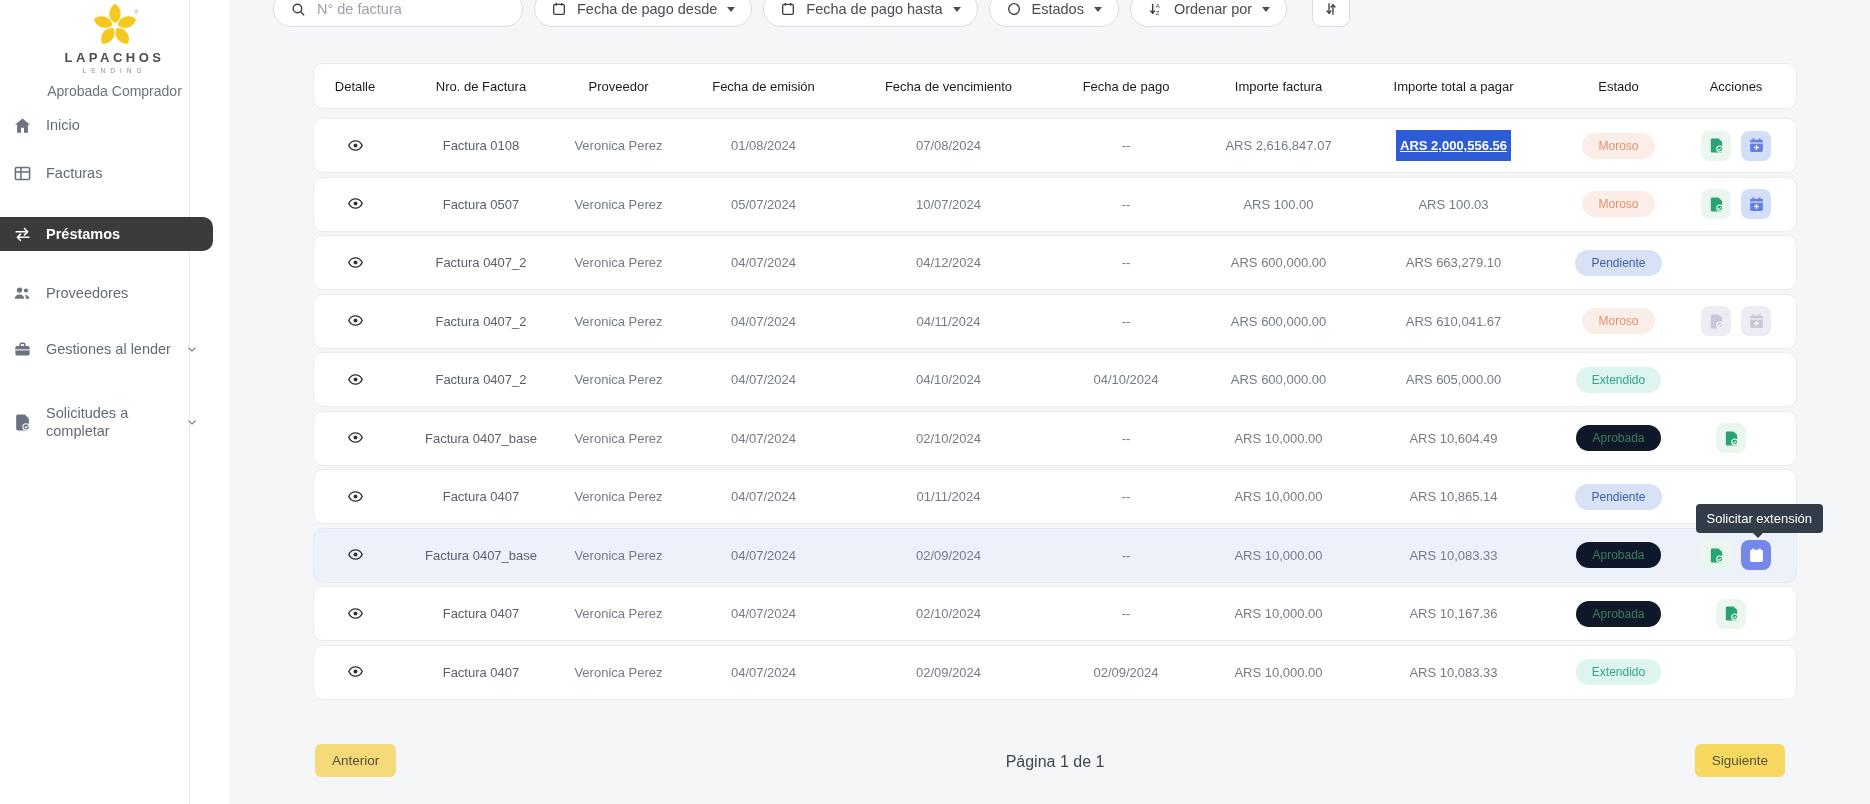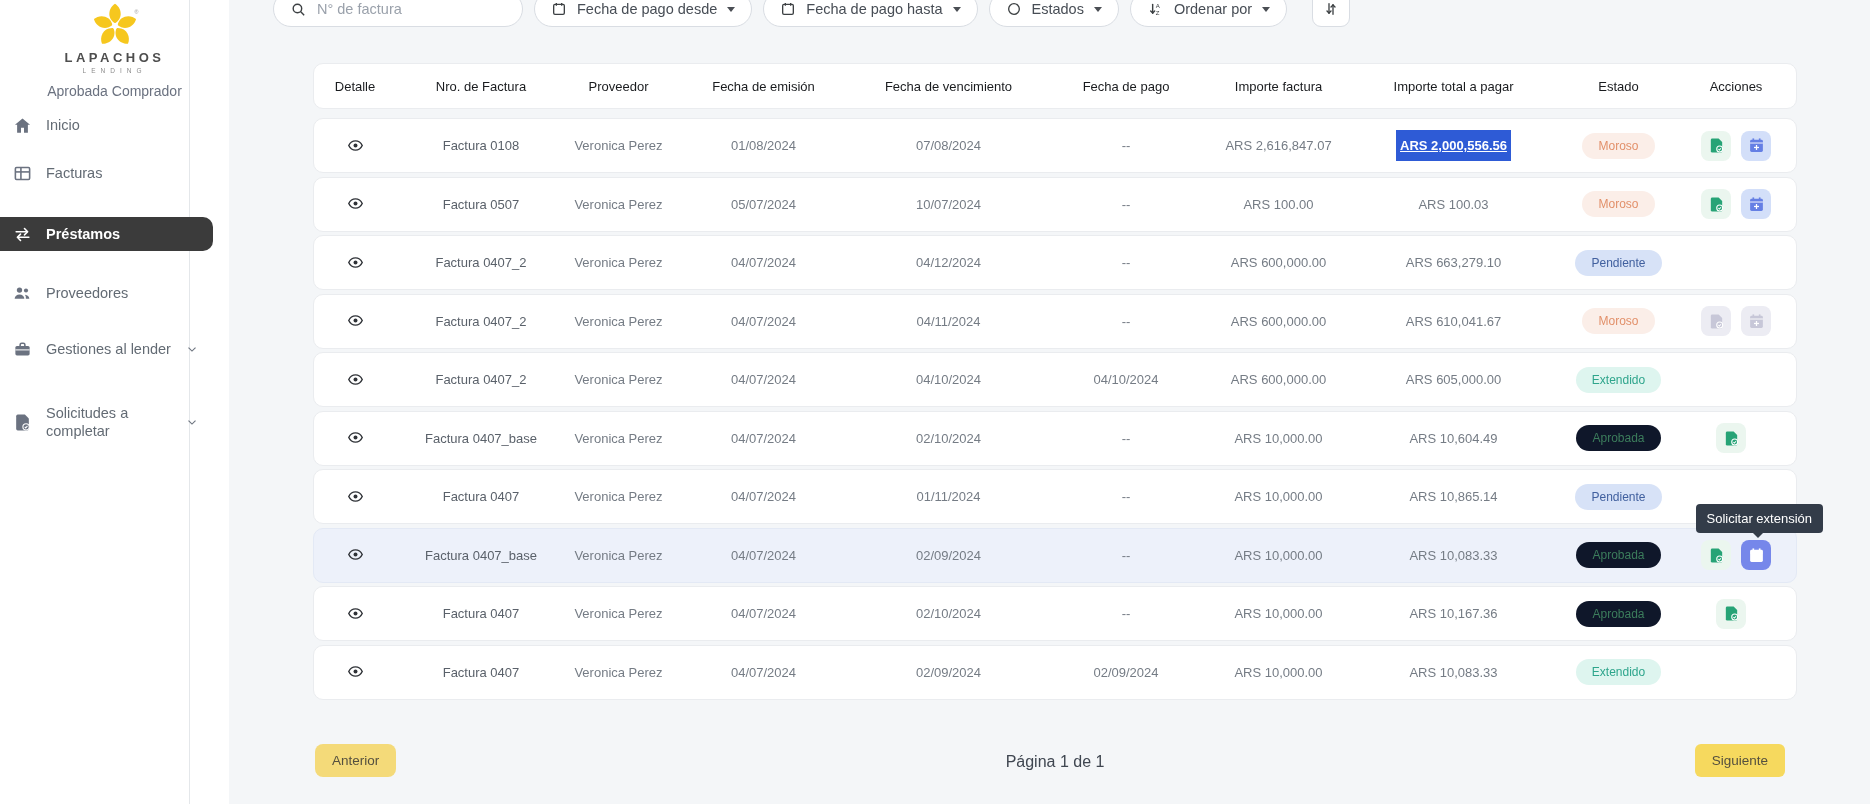"Anterior" .page-btn.prev { border-radius: 8px -> none }
